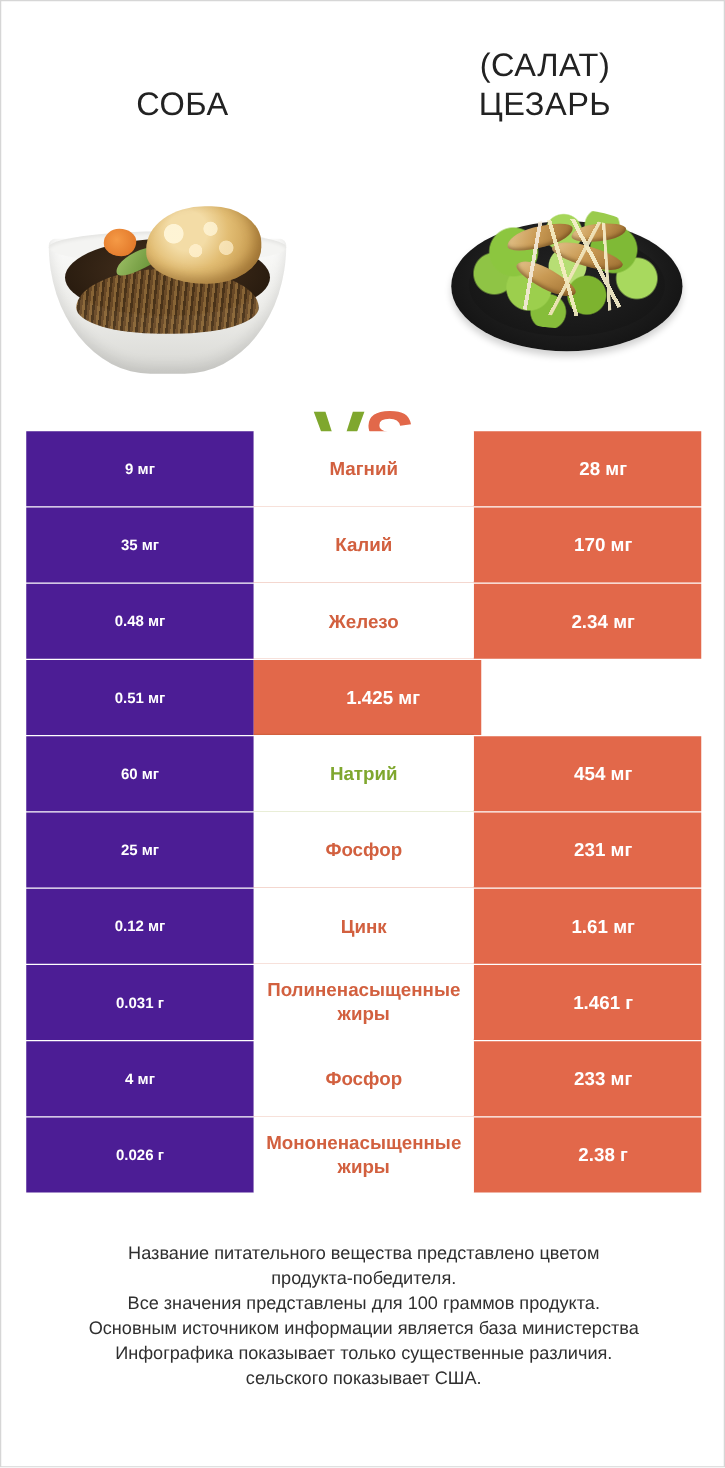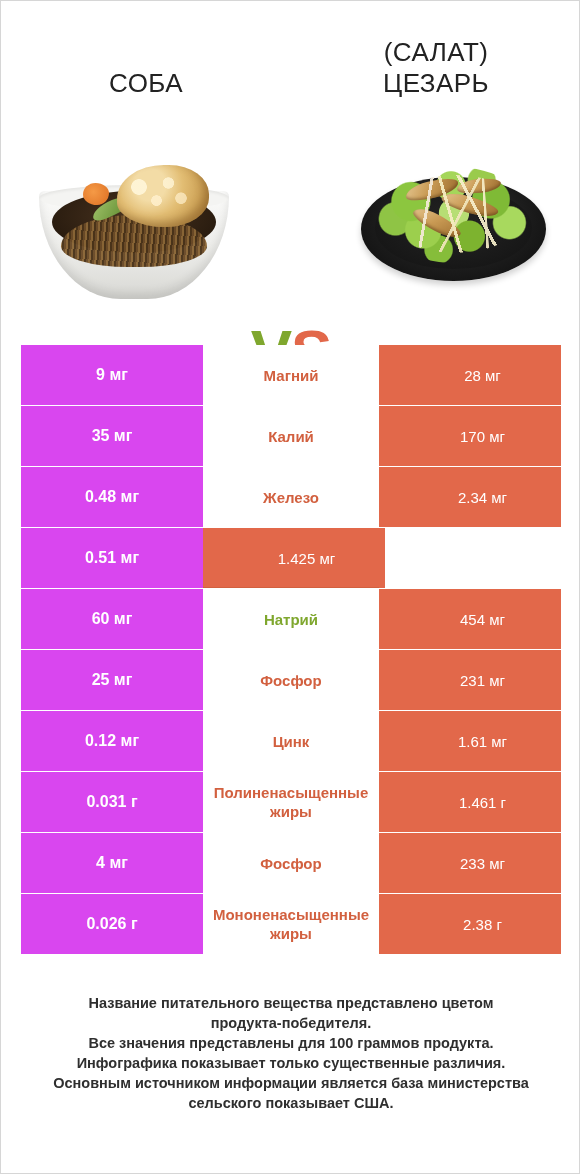"9 мг" .cell.left { background: #d946ef -> #4c1d95; font-size: 16px -> 12px }
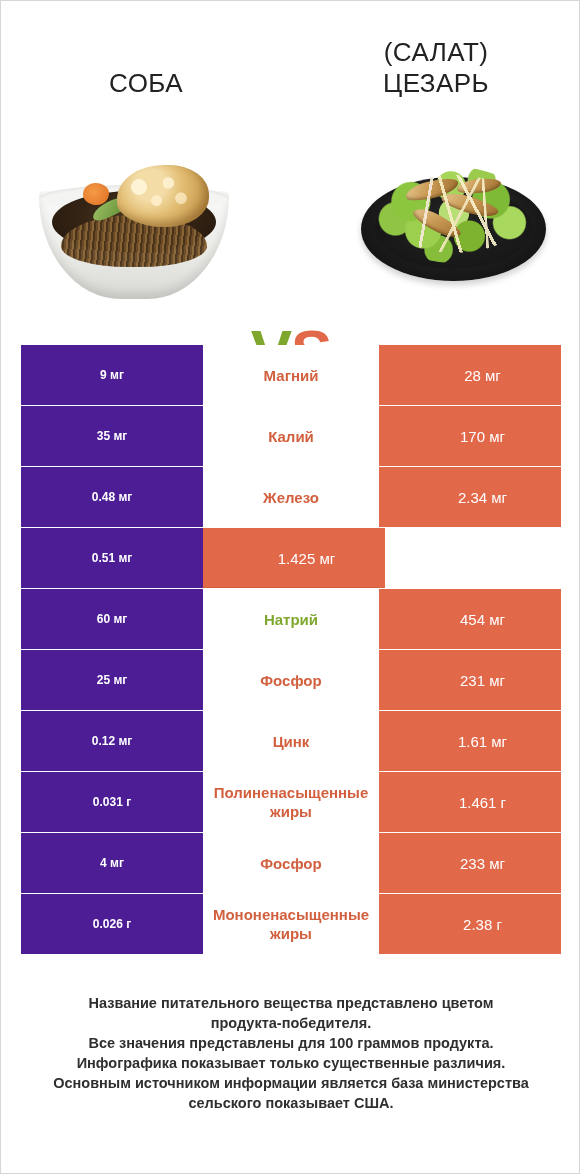"28 мг" .cell.right { font-weight: 400 -> 700 }
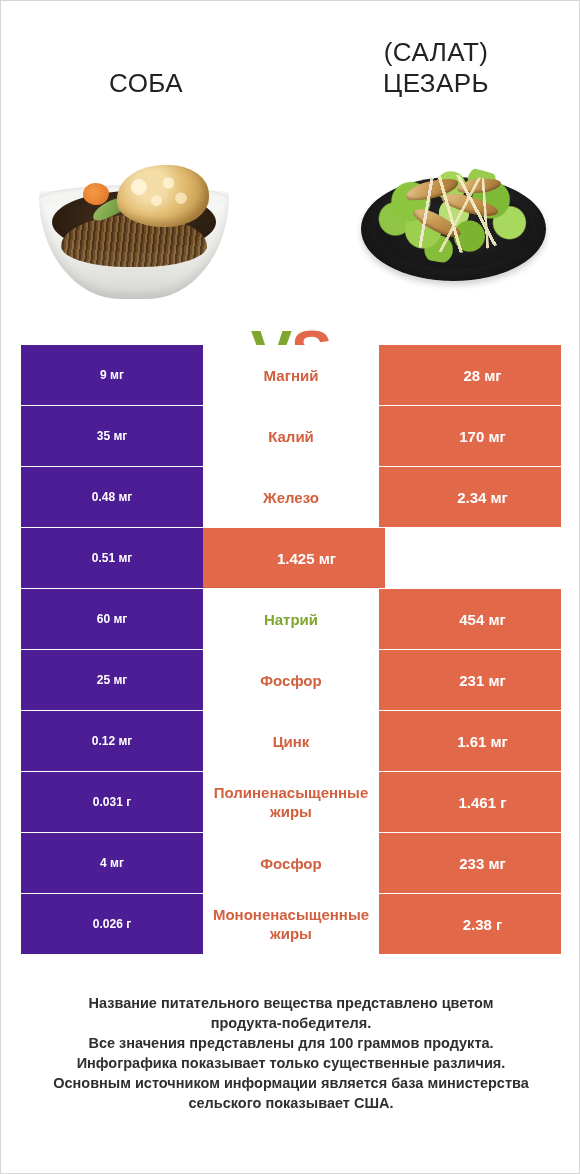"Название питательного вещества" .footer div { font-weight: bold -> none }
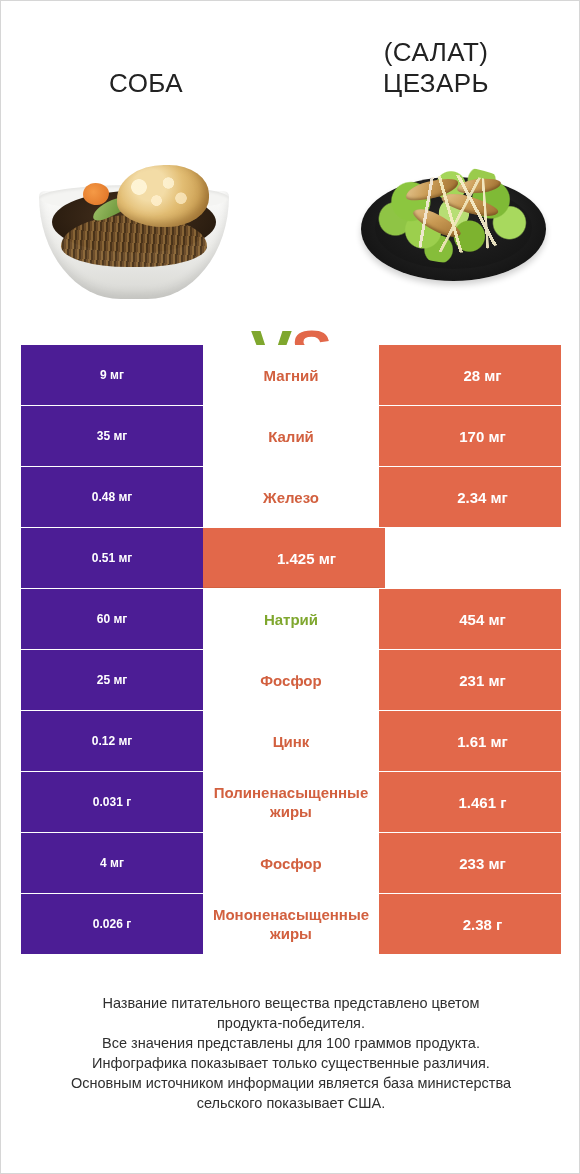"Инфографика показывает только" div { order: before "Основным источником информации является" -> after "Основным источником информации является" }
